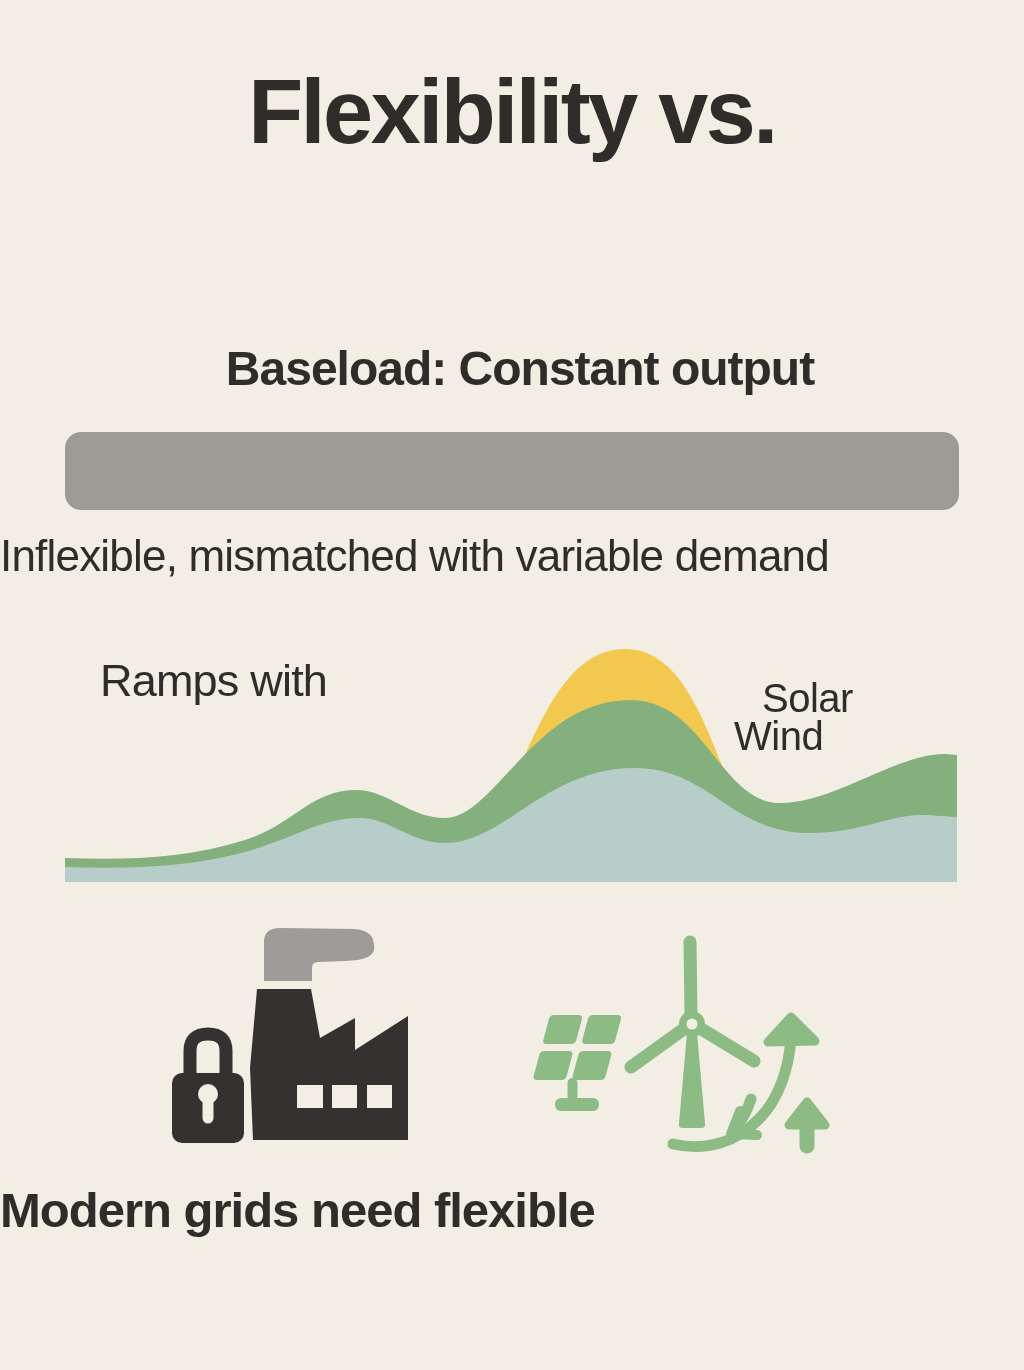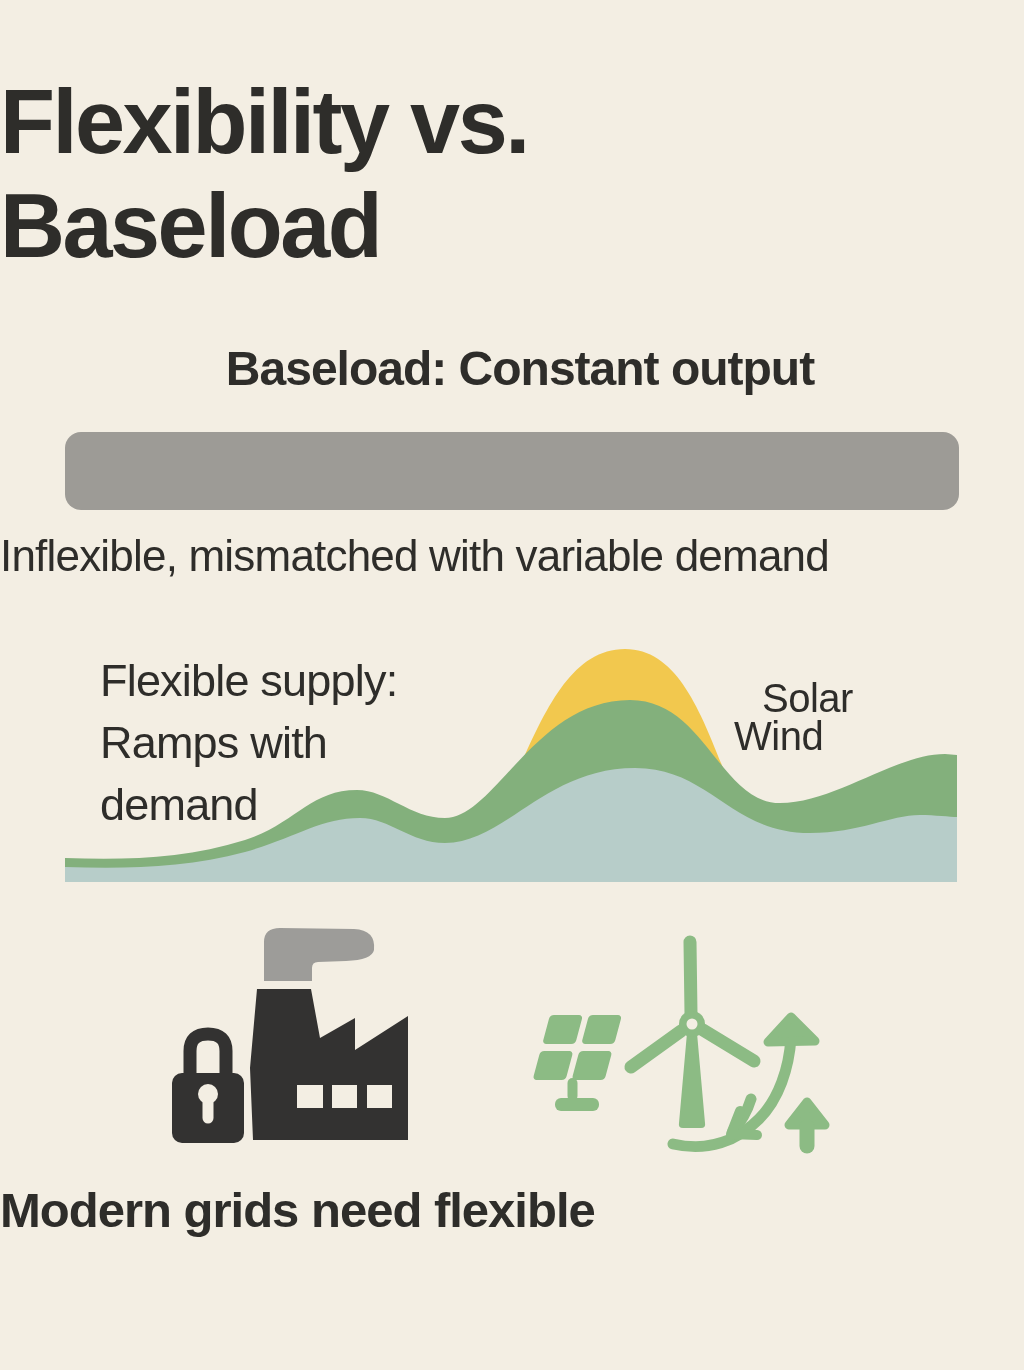"Flexibility vs." .title { text-align: none -> center; top: 70px -> 60px }
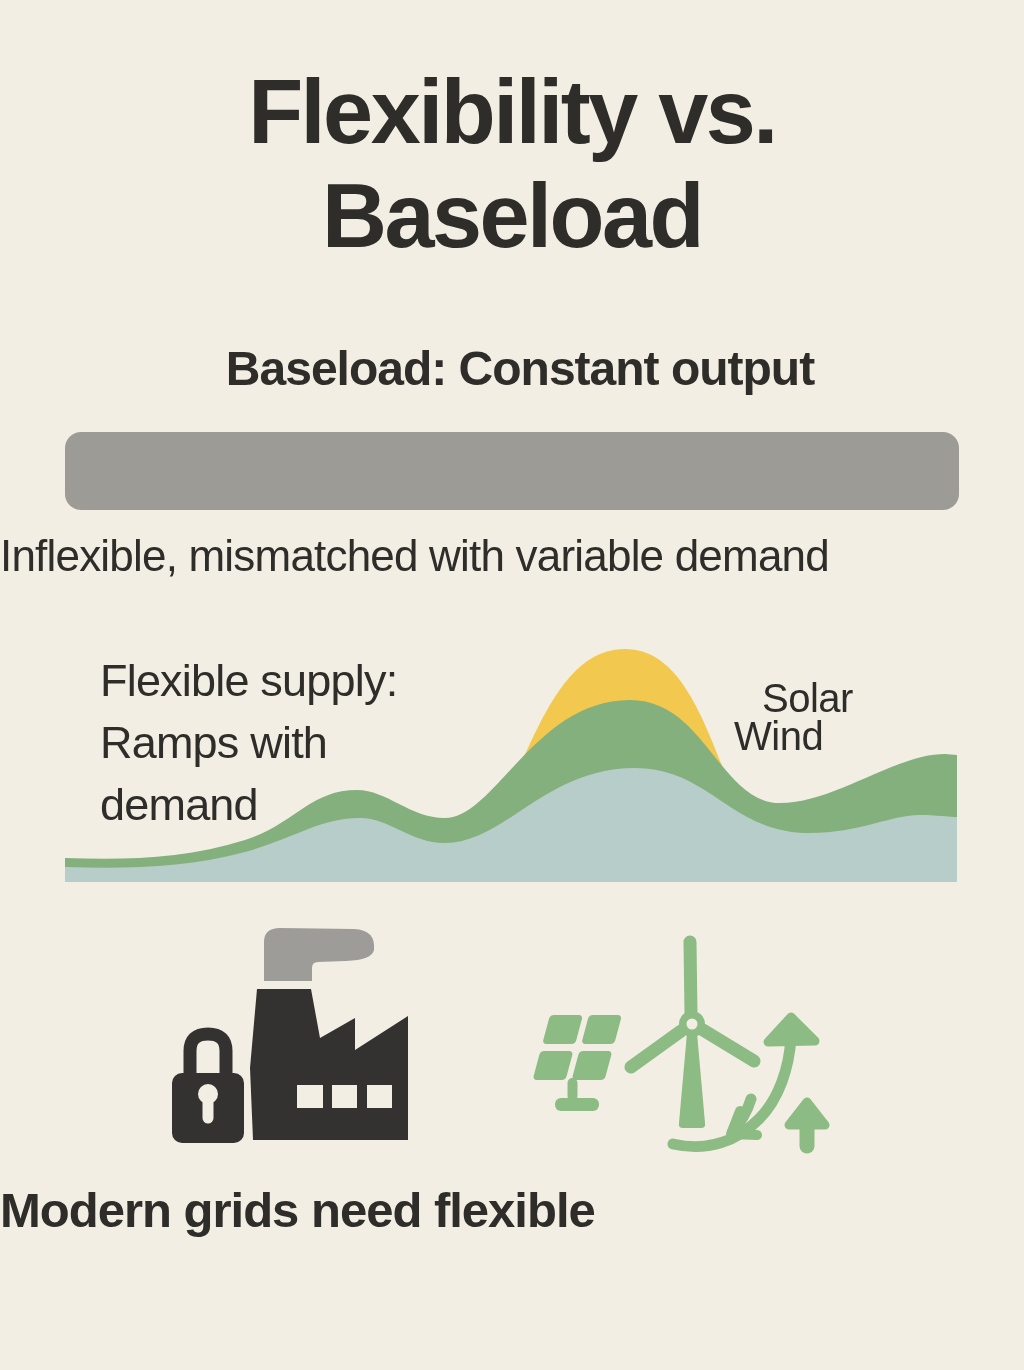"Baseload" div { html: <div>Baseload</div> -> none }
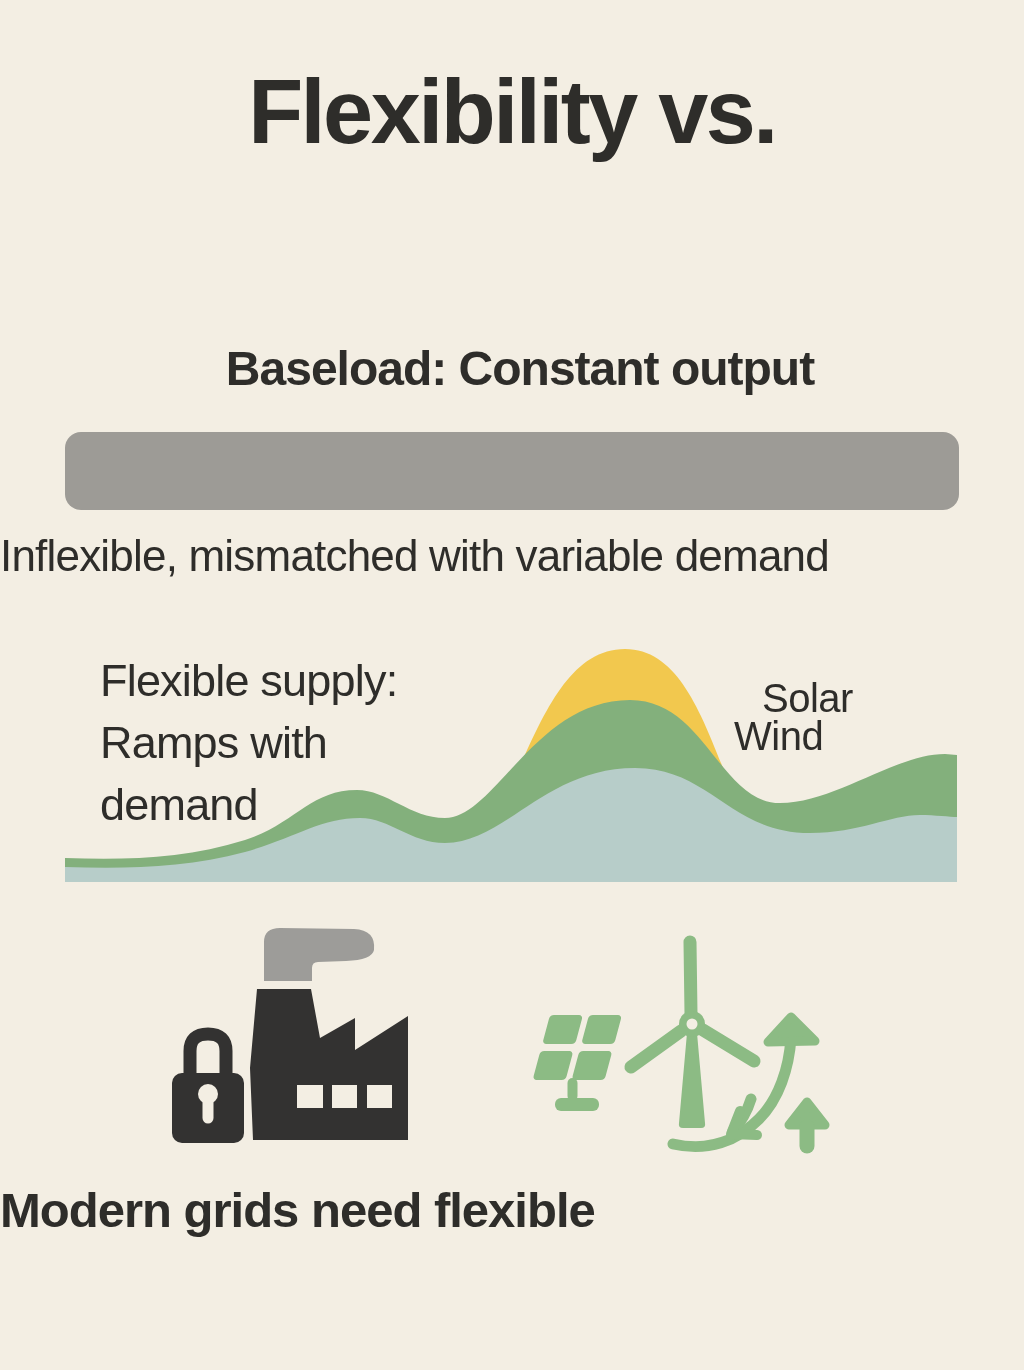"Flexible supply:" div { html: <div>Flexible supply:</div> -> none }
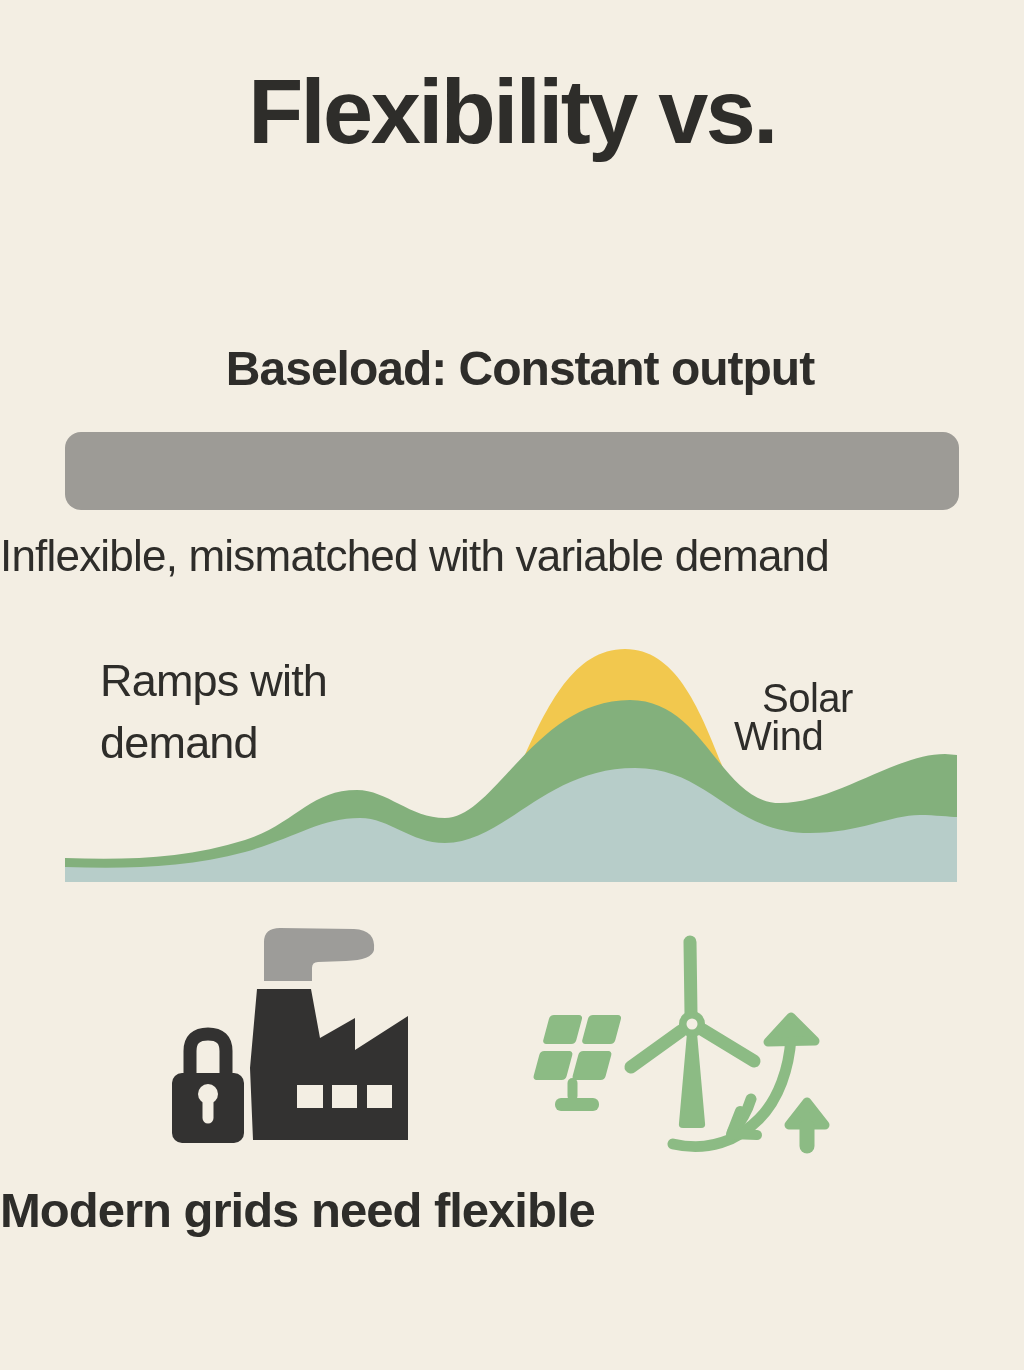"demand" div { html: <div>demand</div> -> none }
